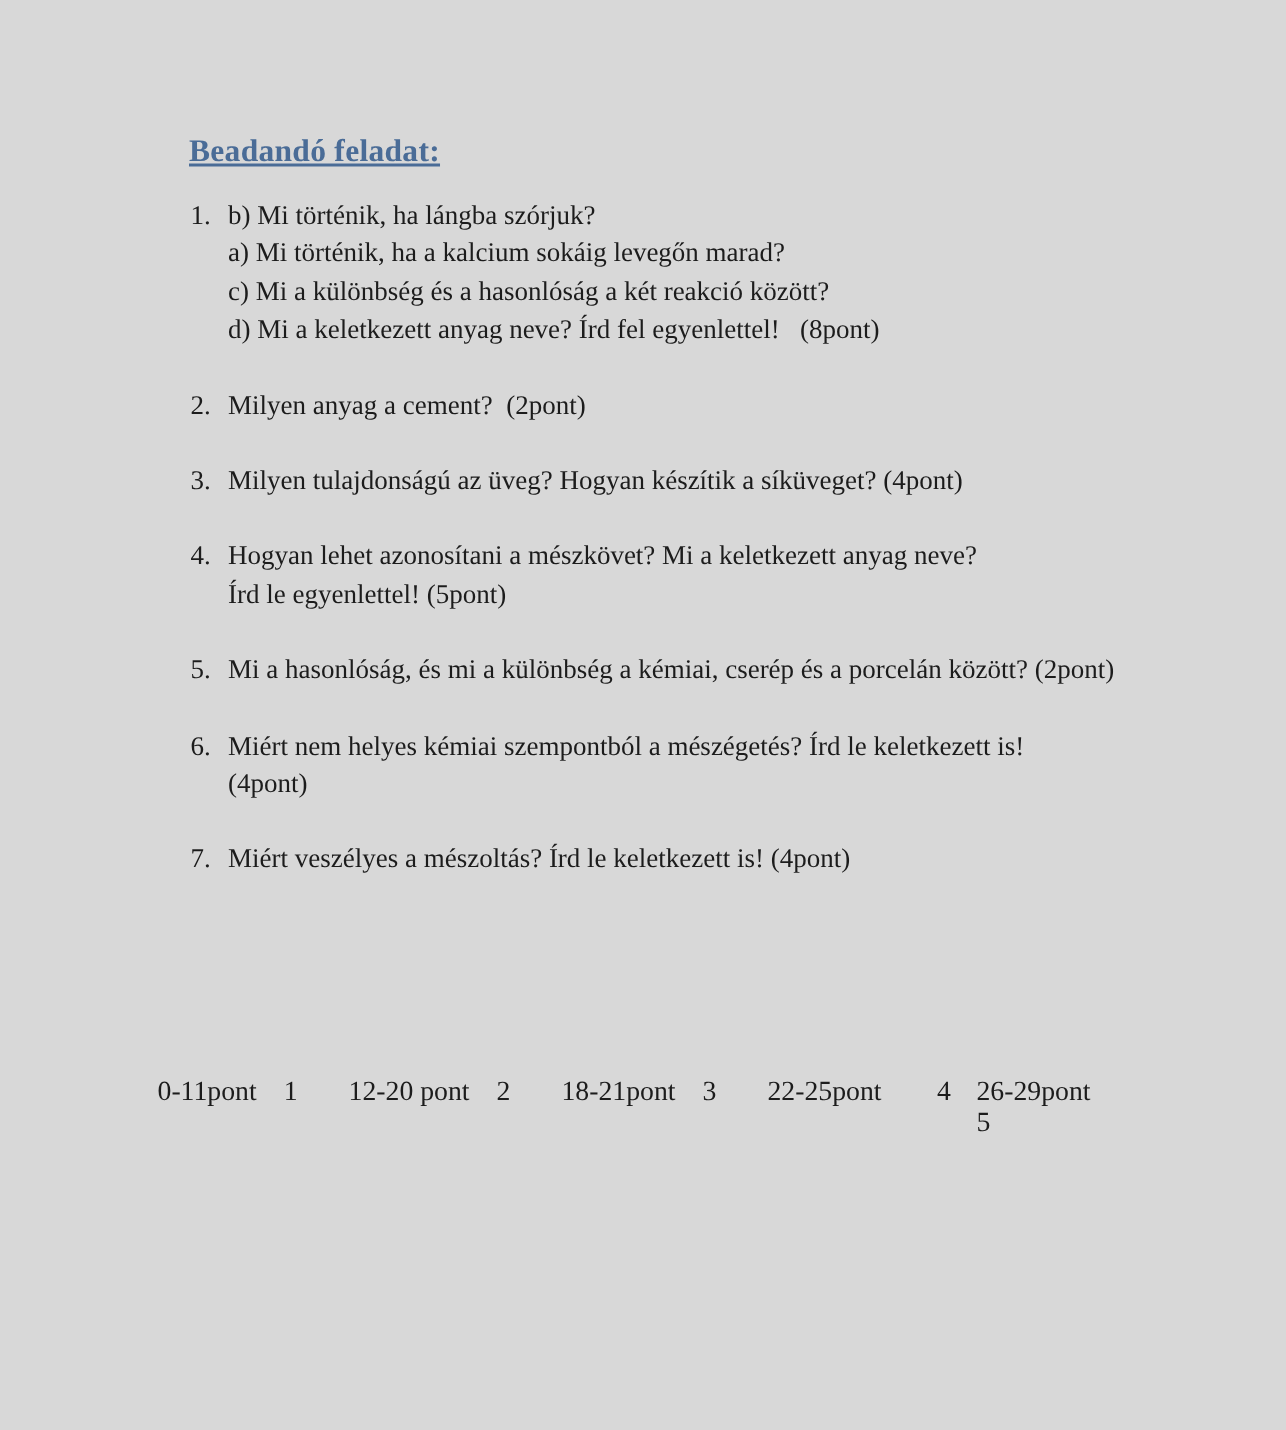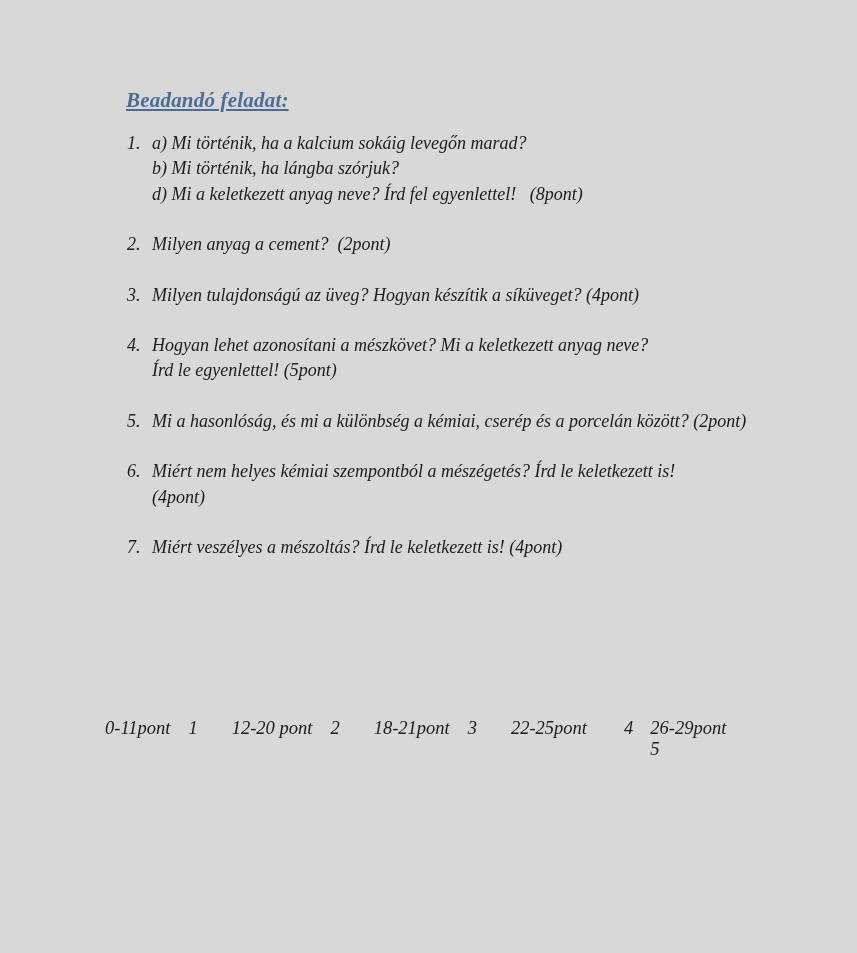"Beadandó feladat:" .page { font-style: italic -> none }
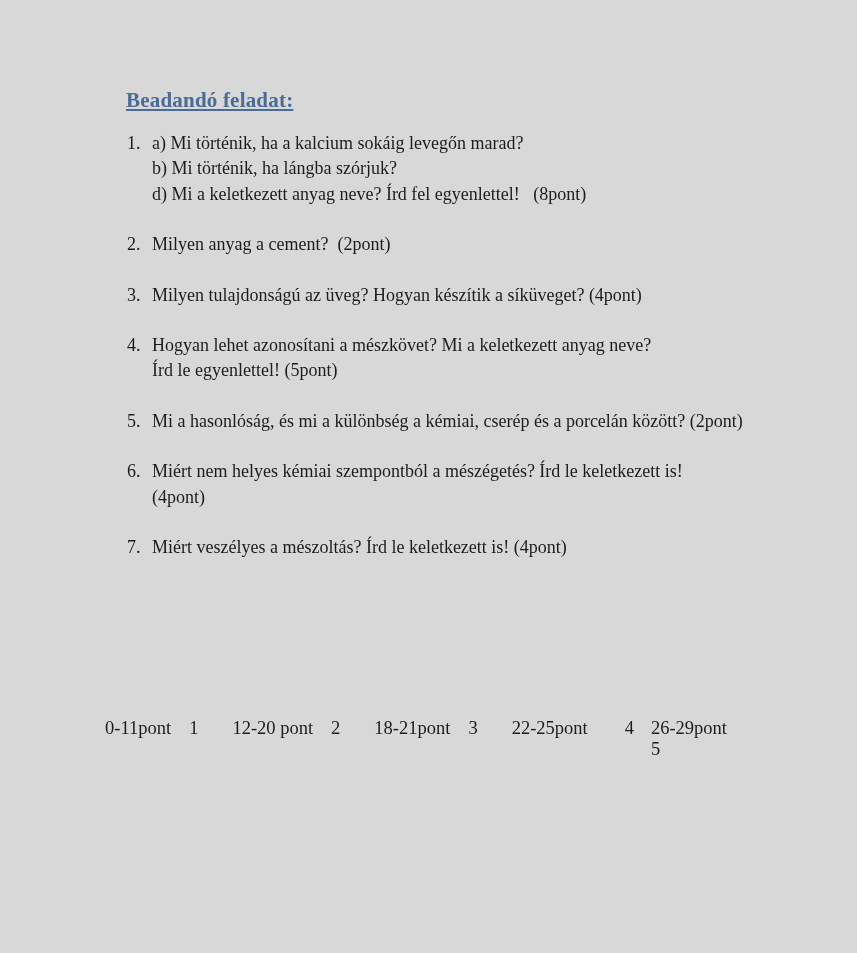"a) Mi történik, ha a" div.q-line { order: before "b) Mi történik, ha lángba" -> after "b) Mi történik, ha lángba" }
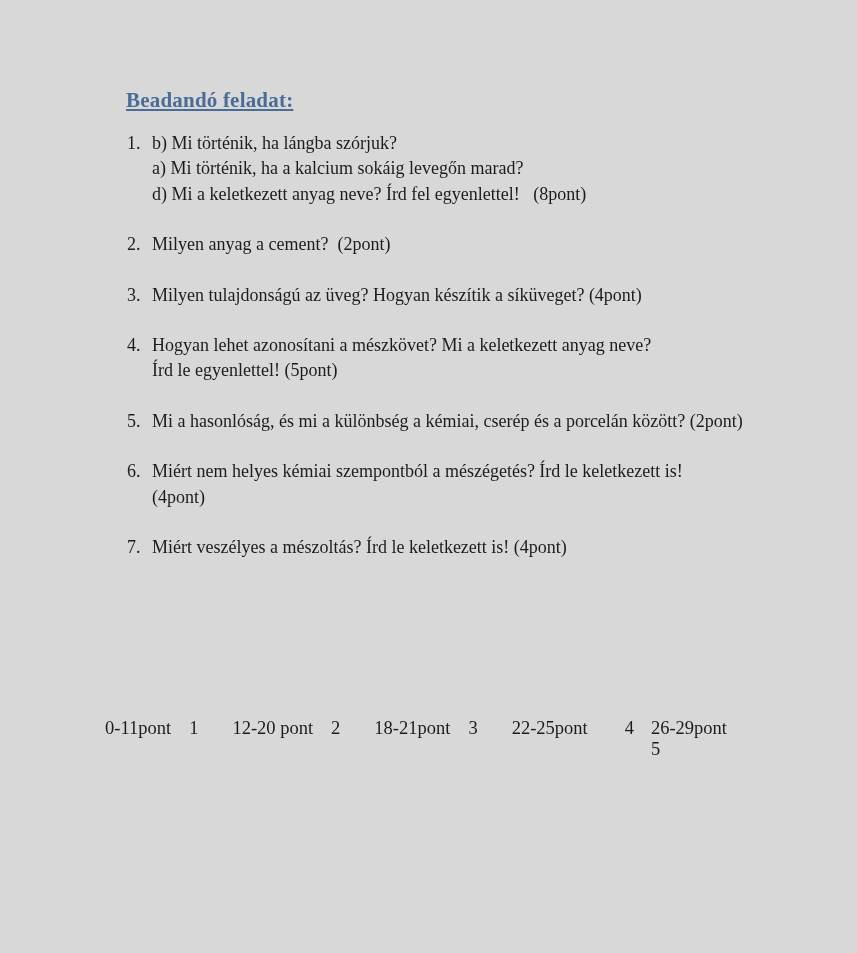"c) Mi a különbség és" div.q-line { html: none -> <div>c) Mi a különbség és a hasonlóság a két reakció között?</div> }
